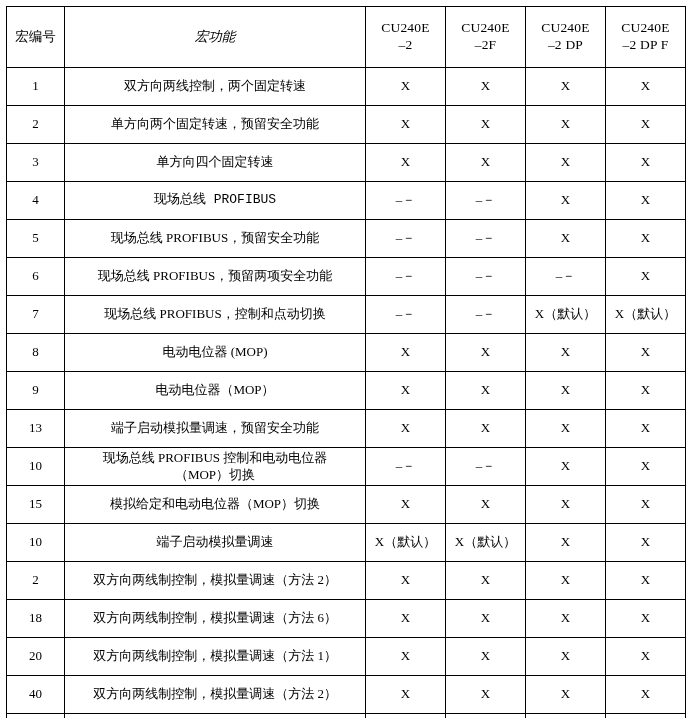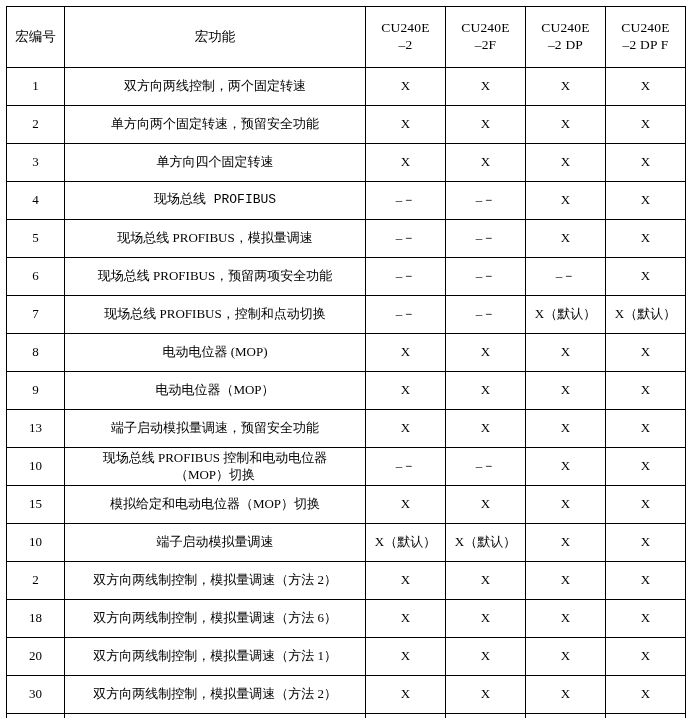"宏功能" .hdr-fn { font-style: none -> italic }
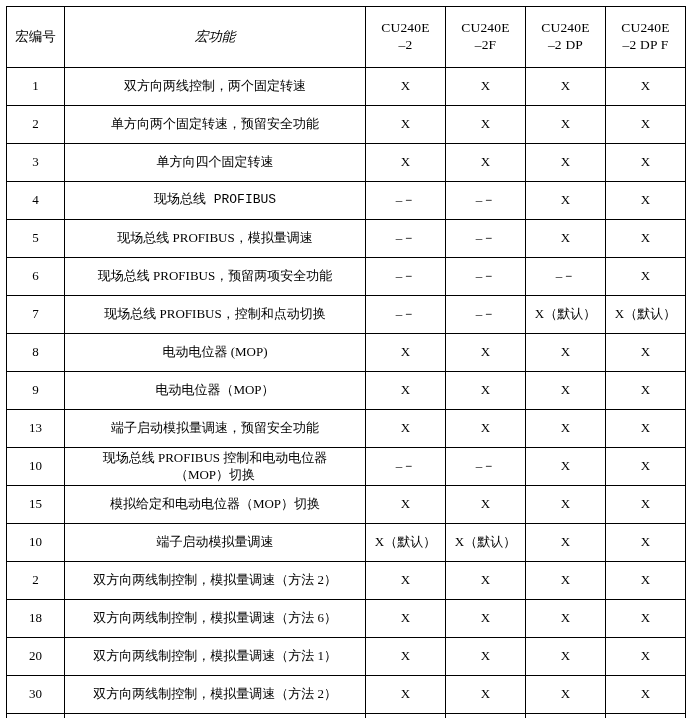"现场总线 PROFIBUS，模拟量调速" td.fn-cell { text: 模拟量调速 -> 预留安全功能 }
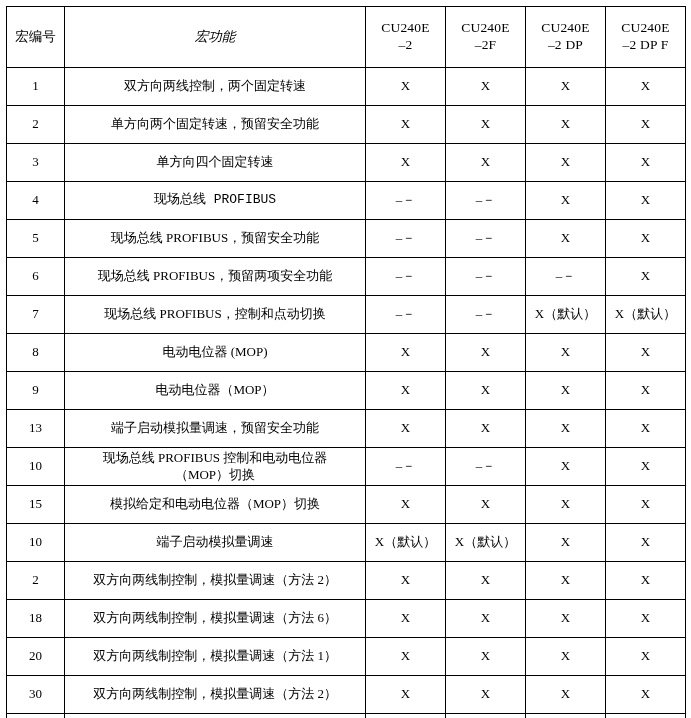"30" td.id-cell { text: 30 -> 40 }
